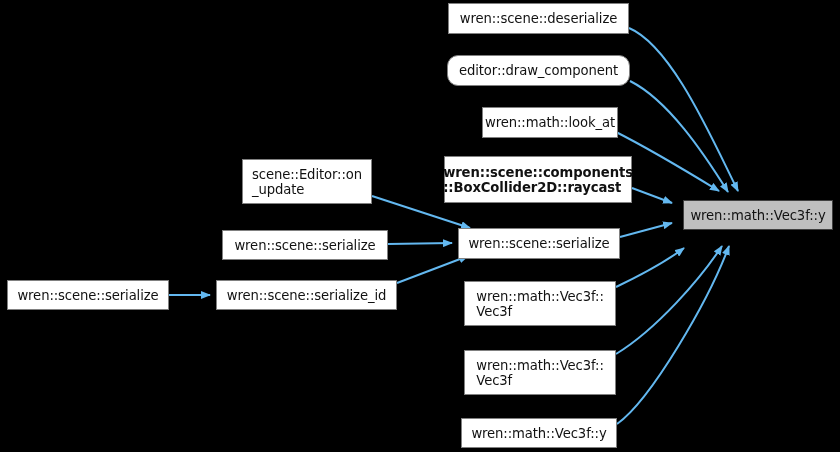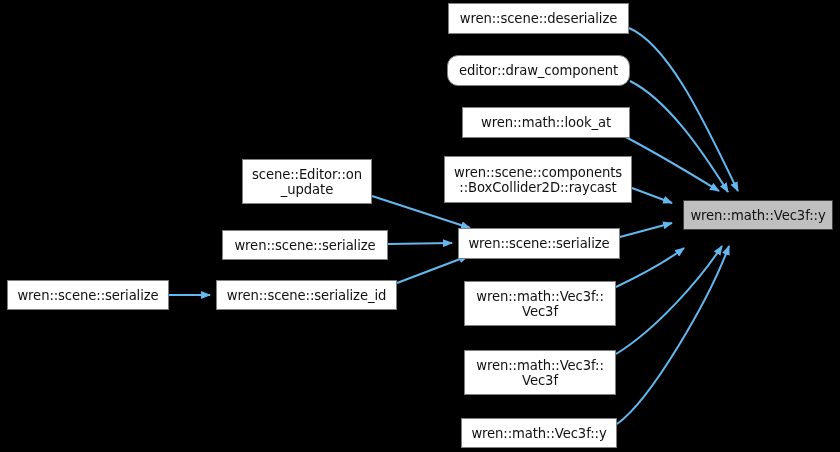"wren::scene::deserialize" .node { text-align: center -> left }
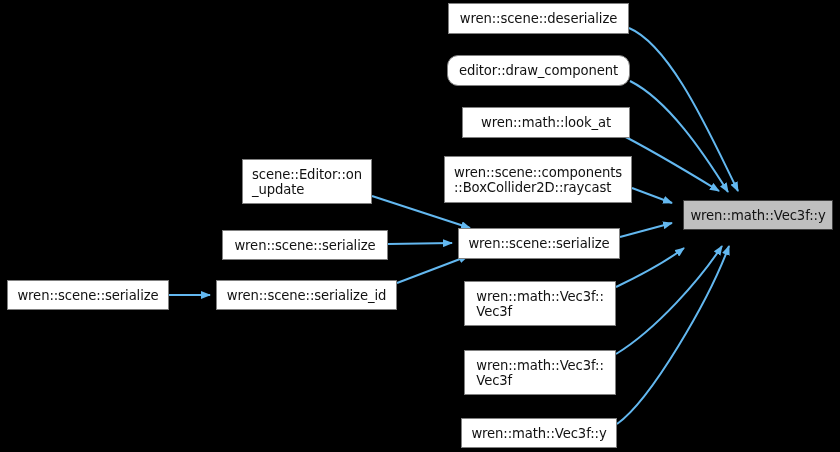"wren::math::look_at" div.node { left: 462px -> 482px; width: 168px -> 136px }
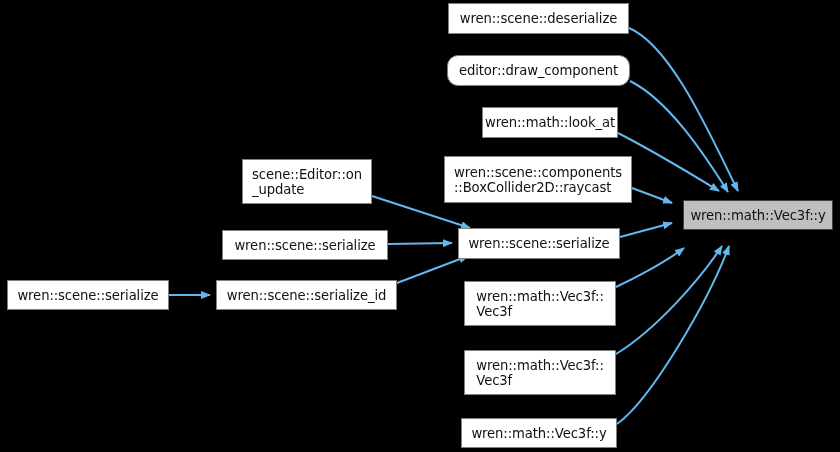"wren::scene::components" div.node { font-weight: none -> bold }
